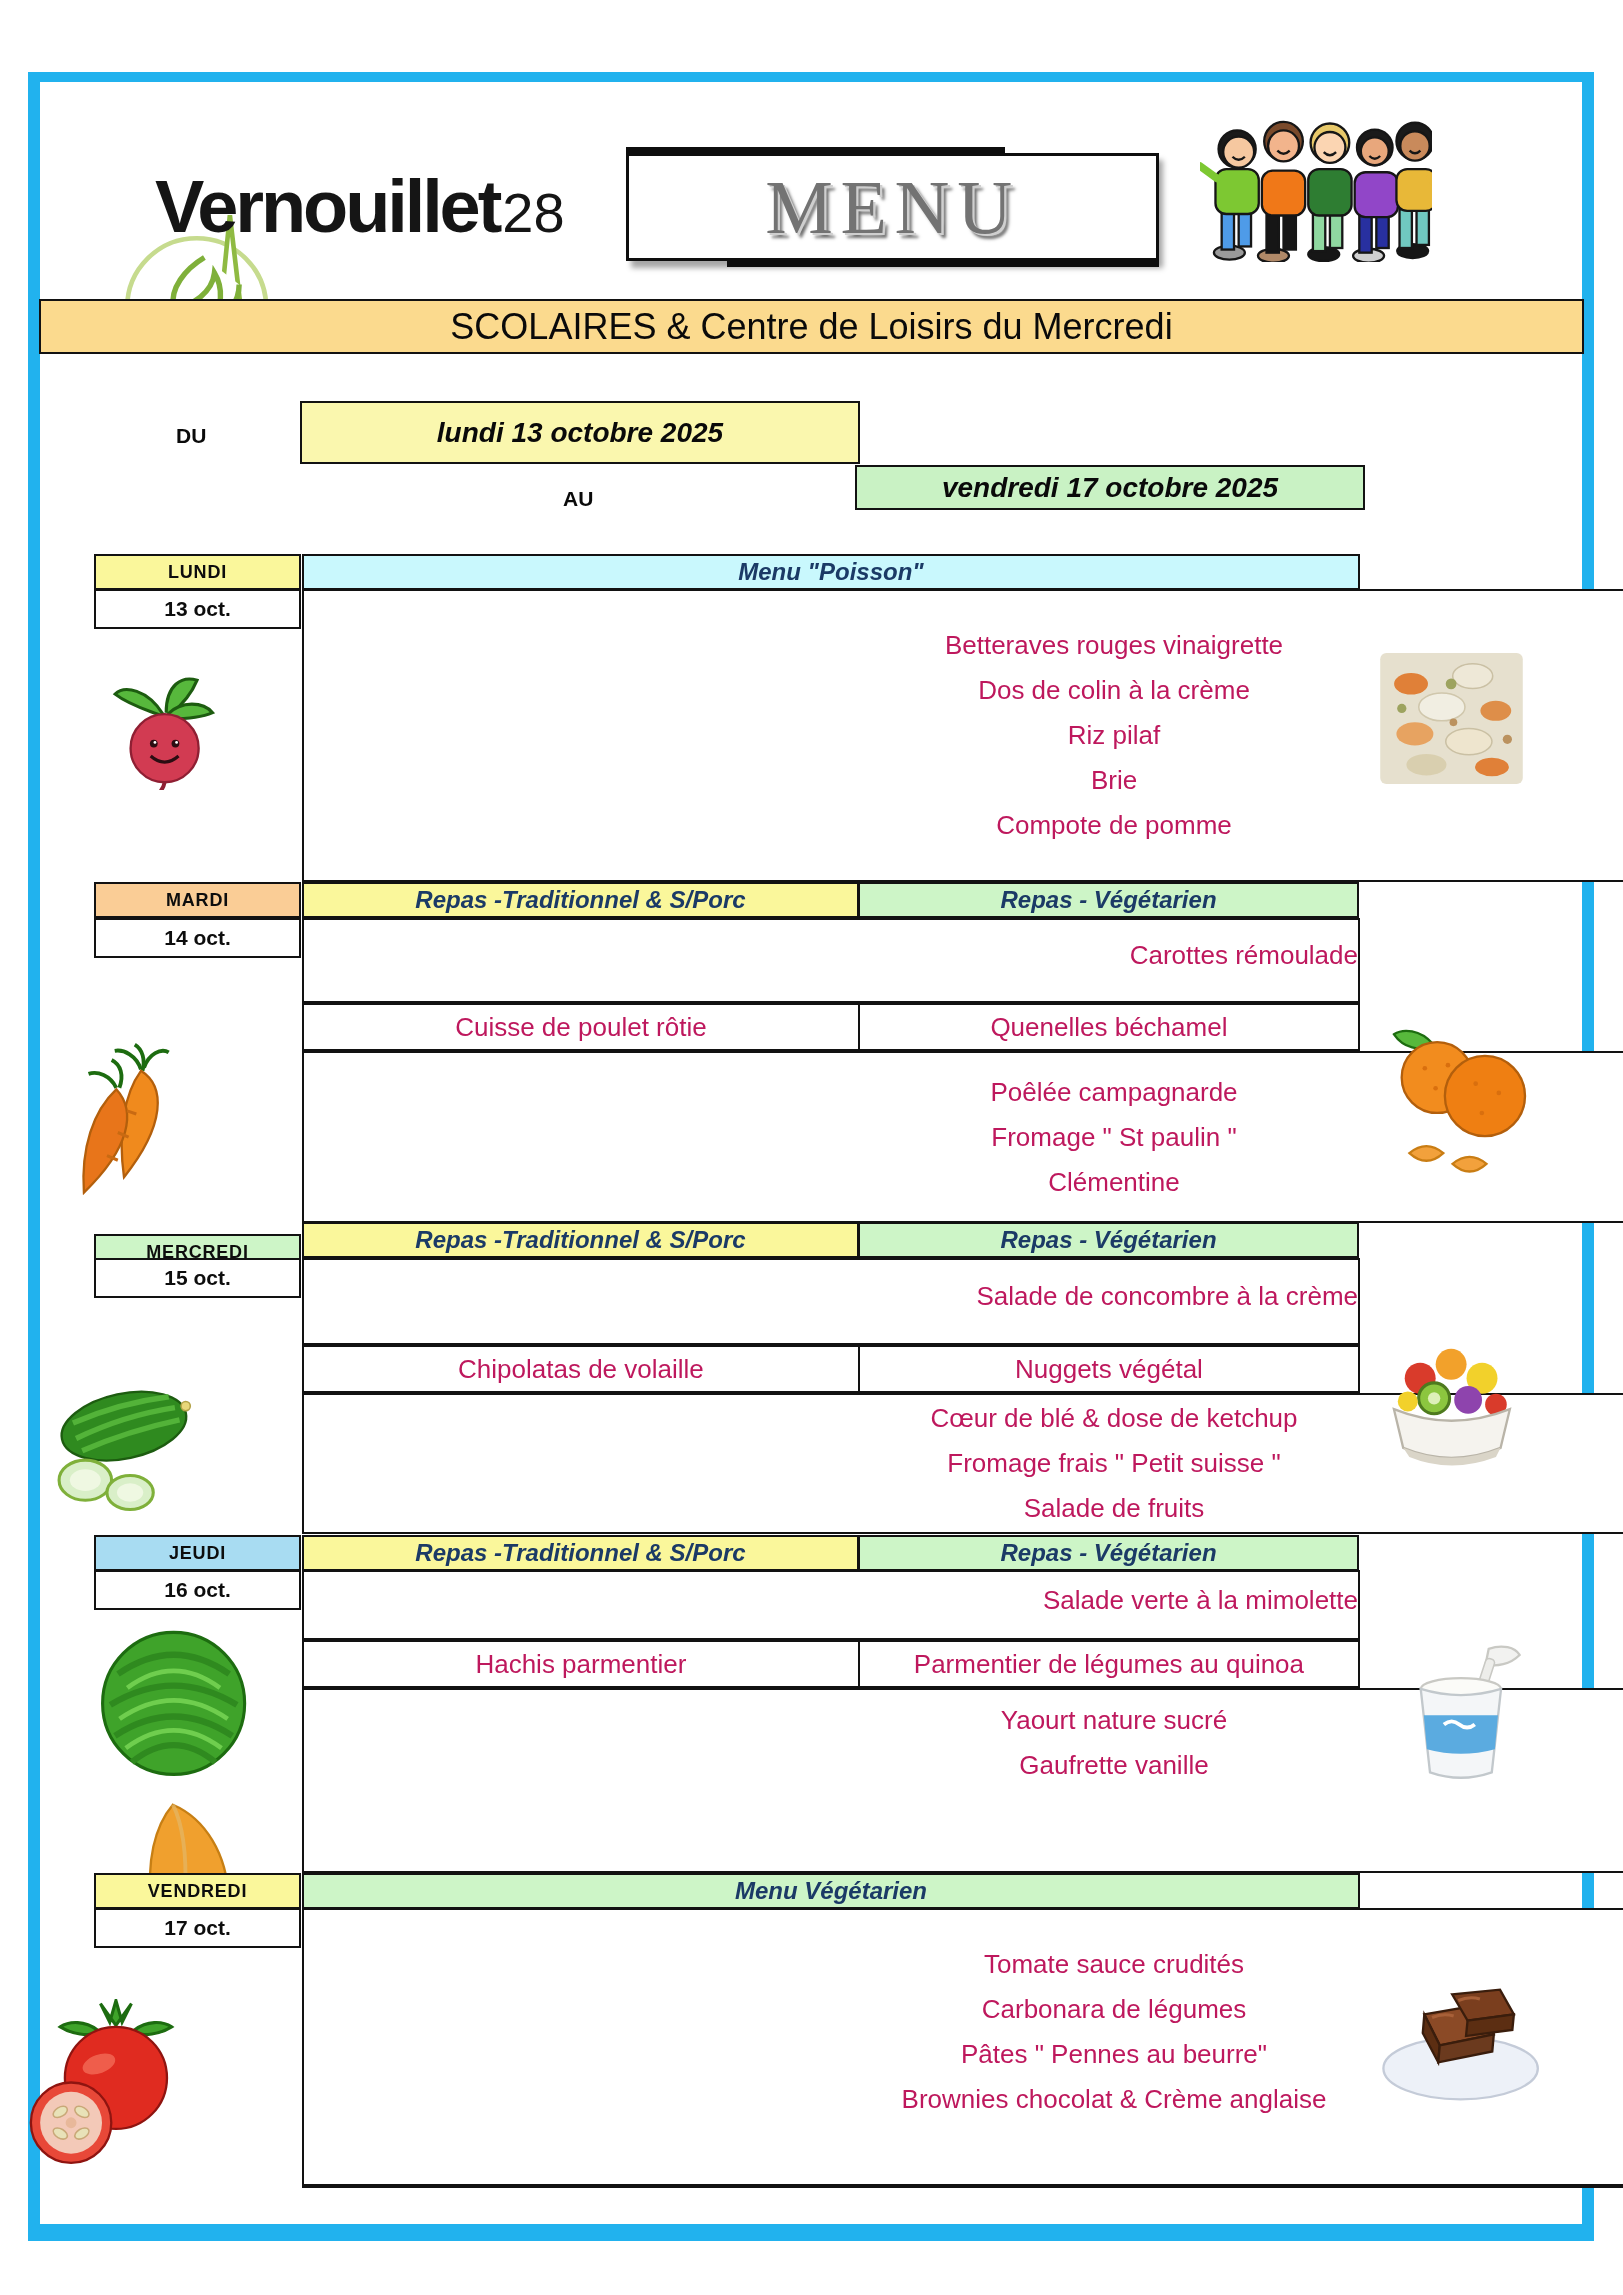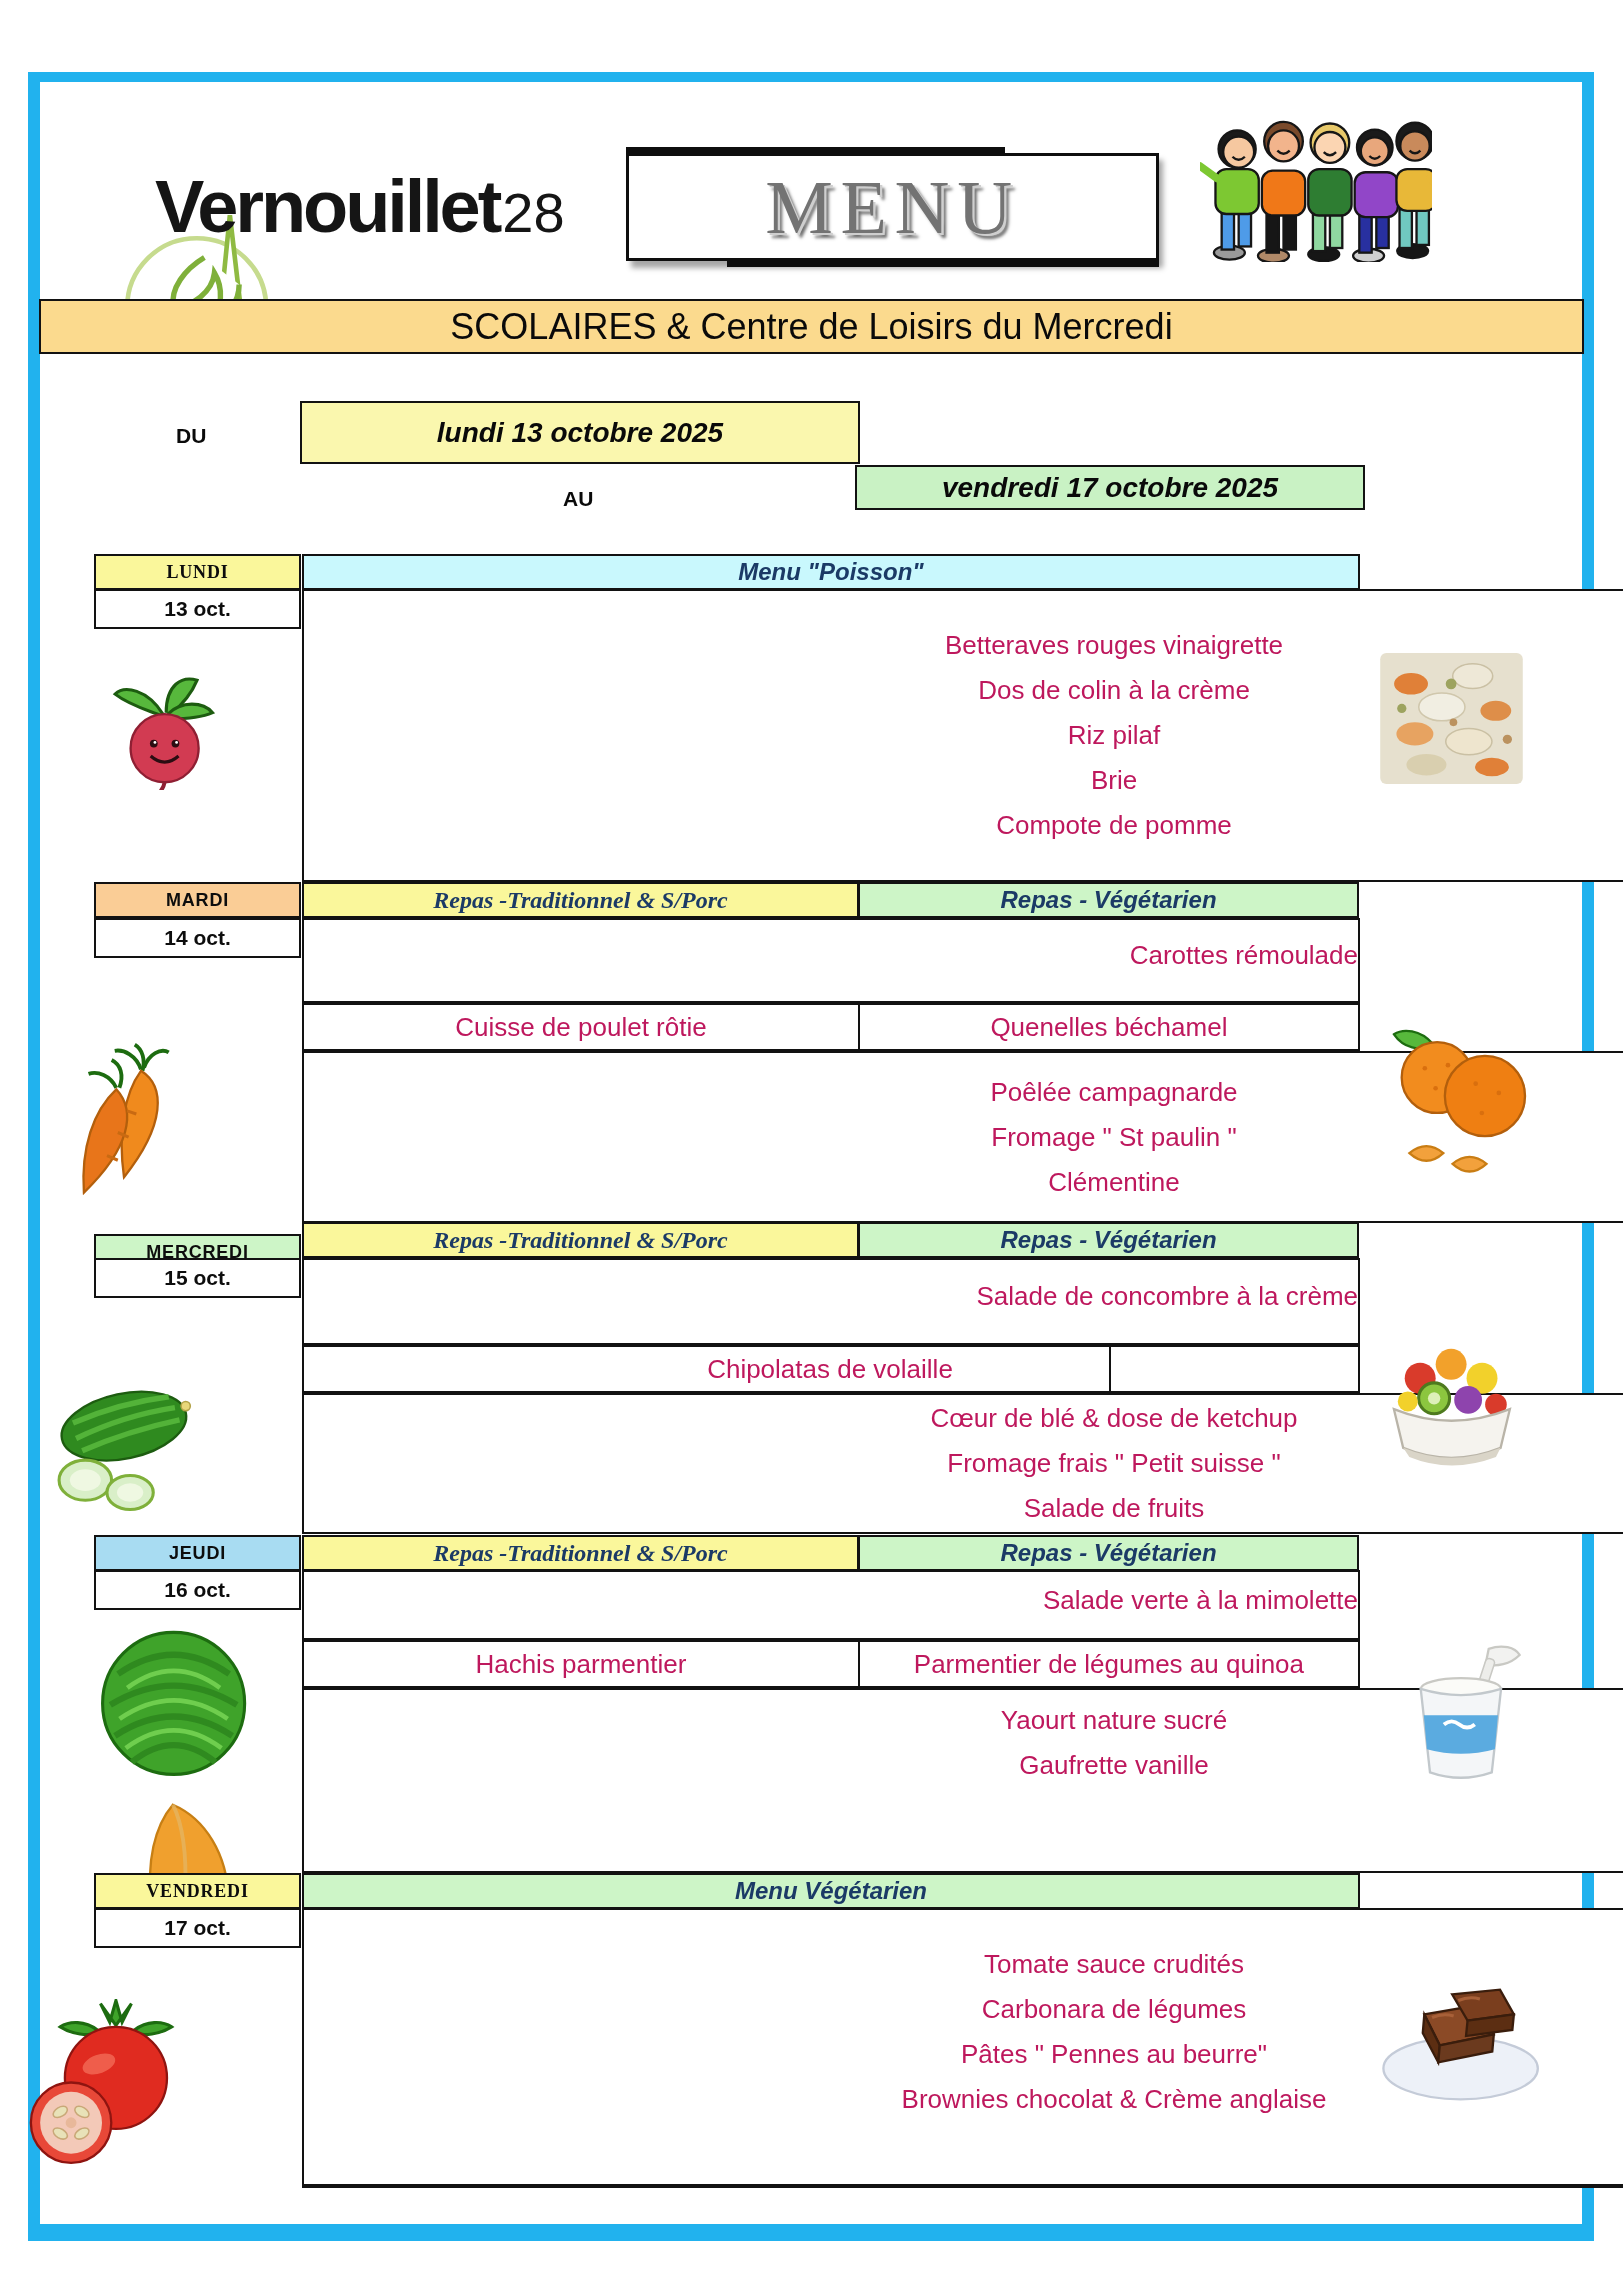"LUNDI" .c-yellow { font-family: Liberation Serif, serif -> none }
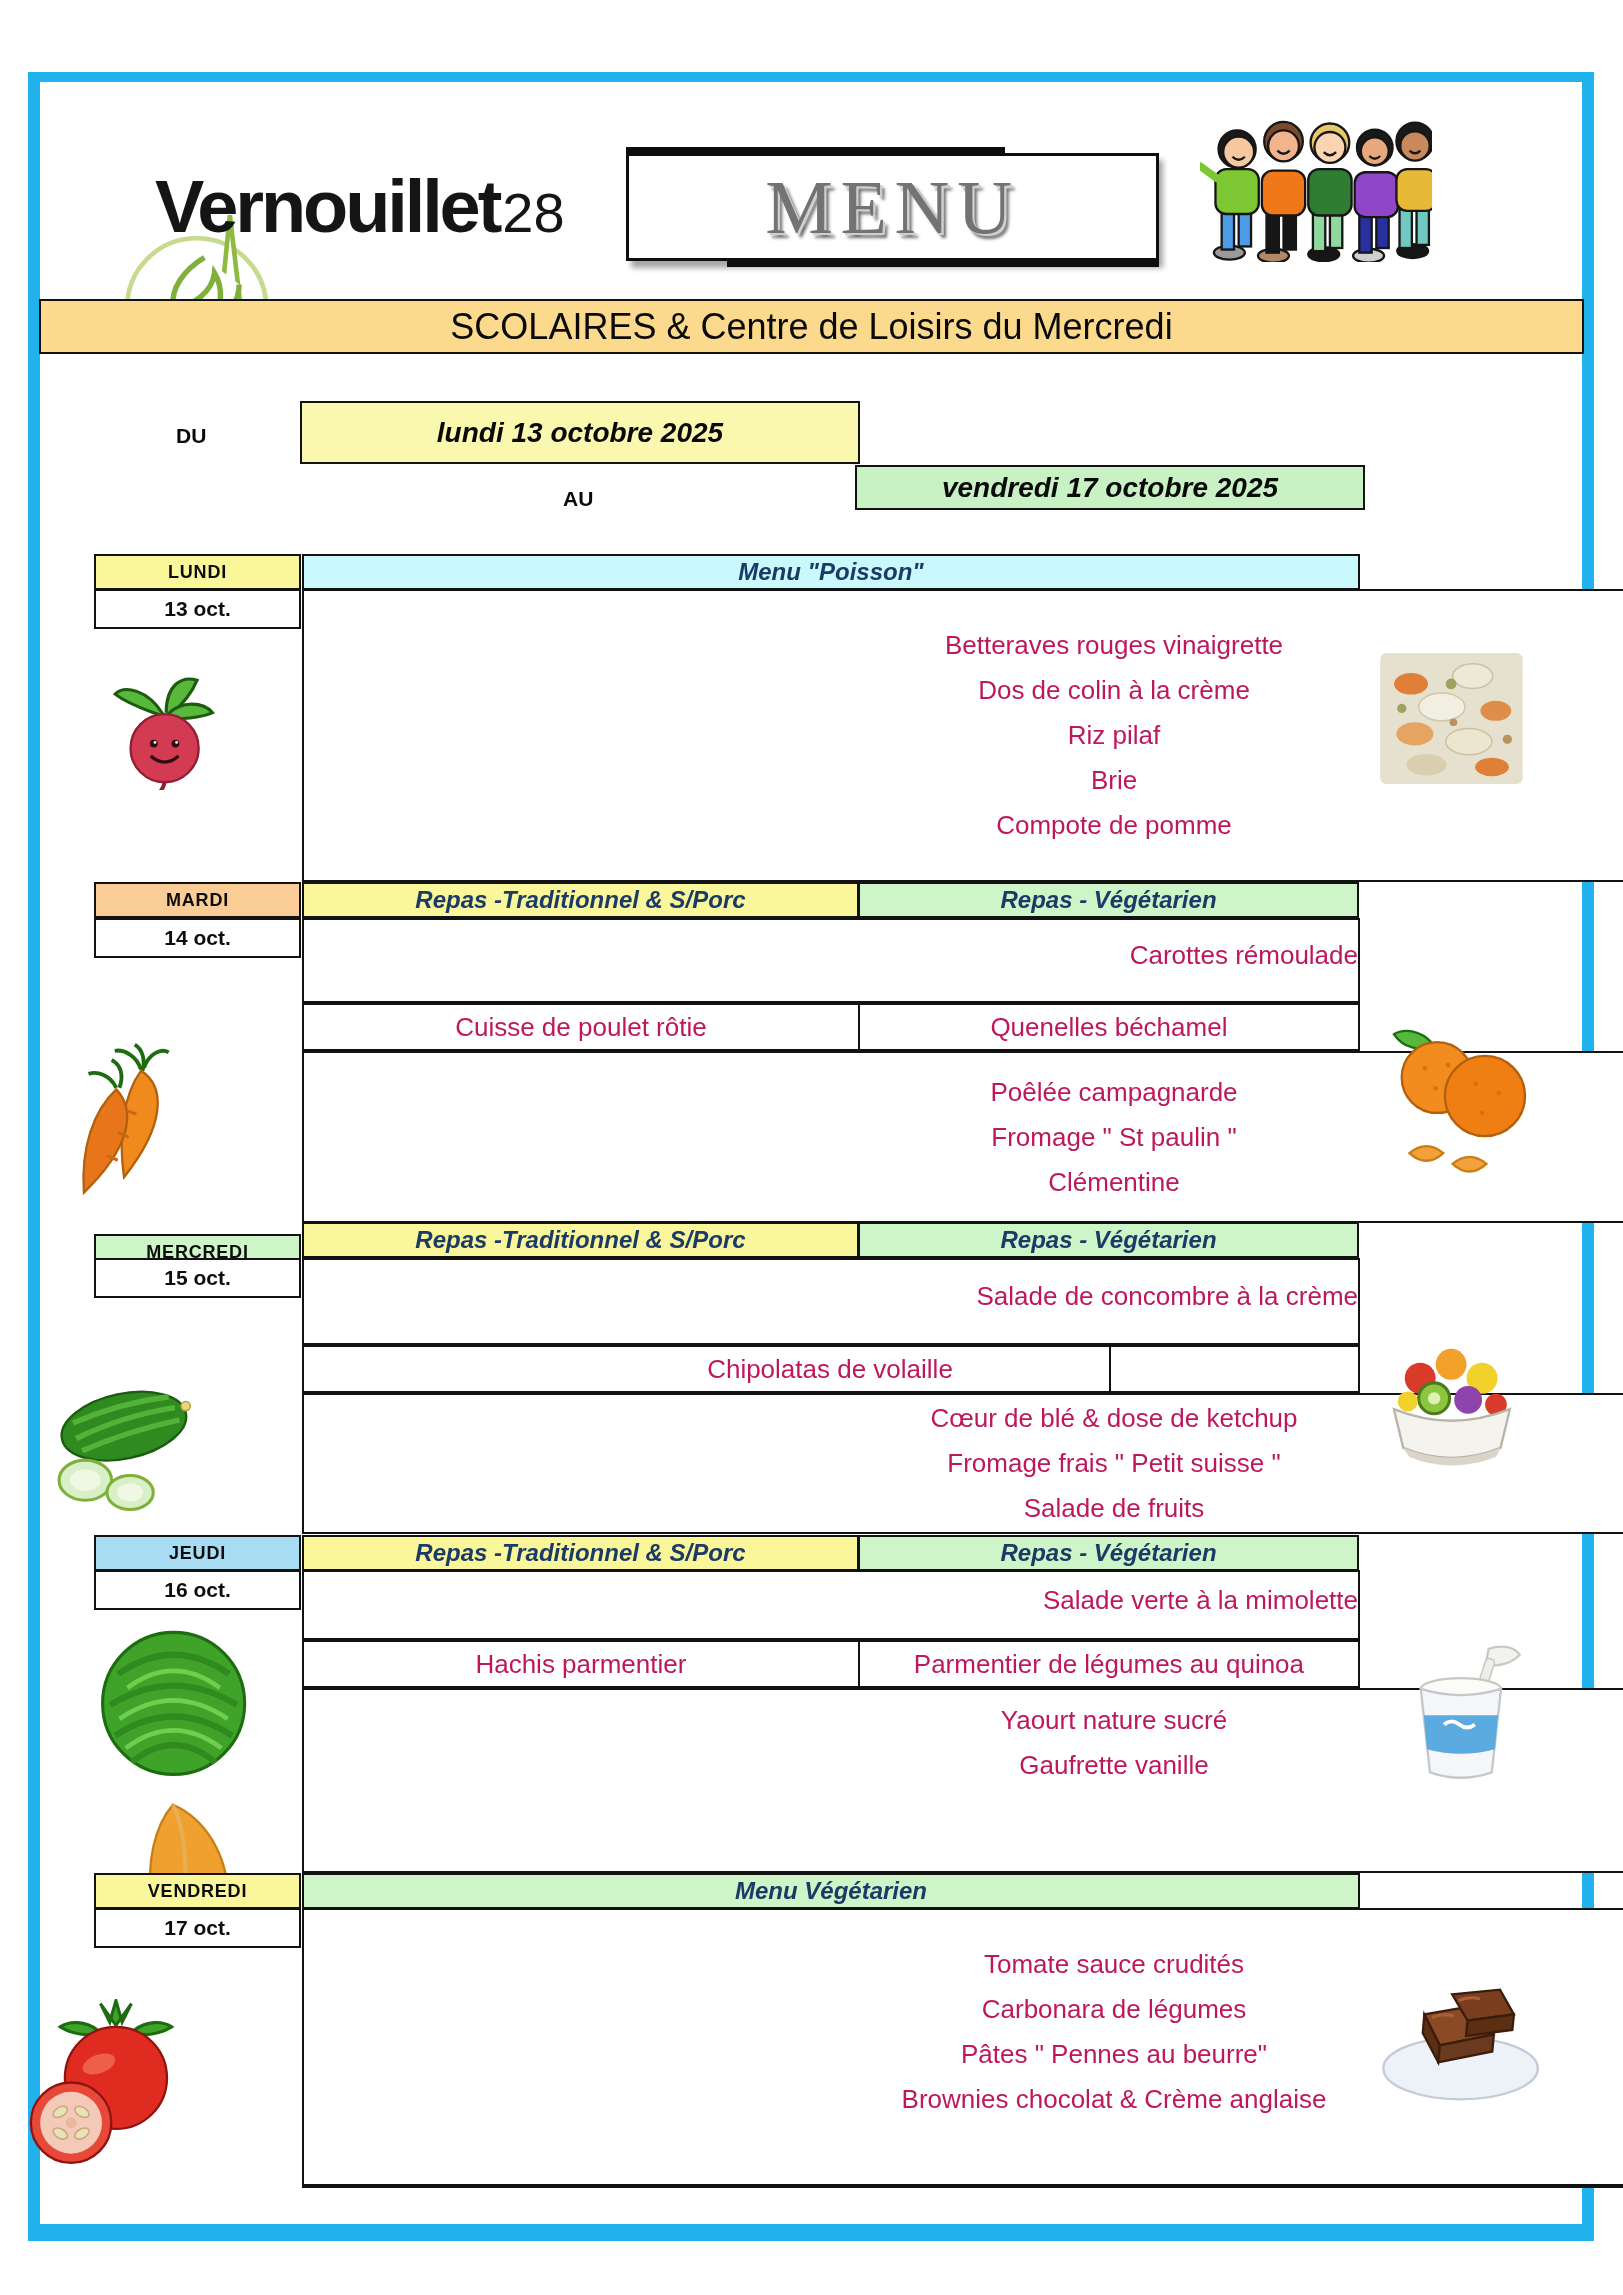"Nuggets végétal" div.half { html: none -> <div> <span>Nuggets végétal</span> </div> }
